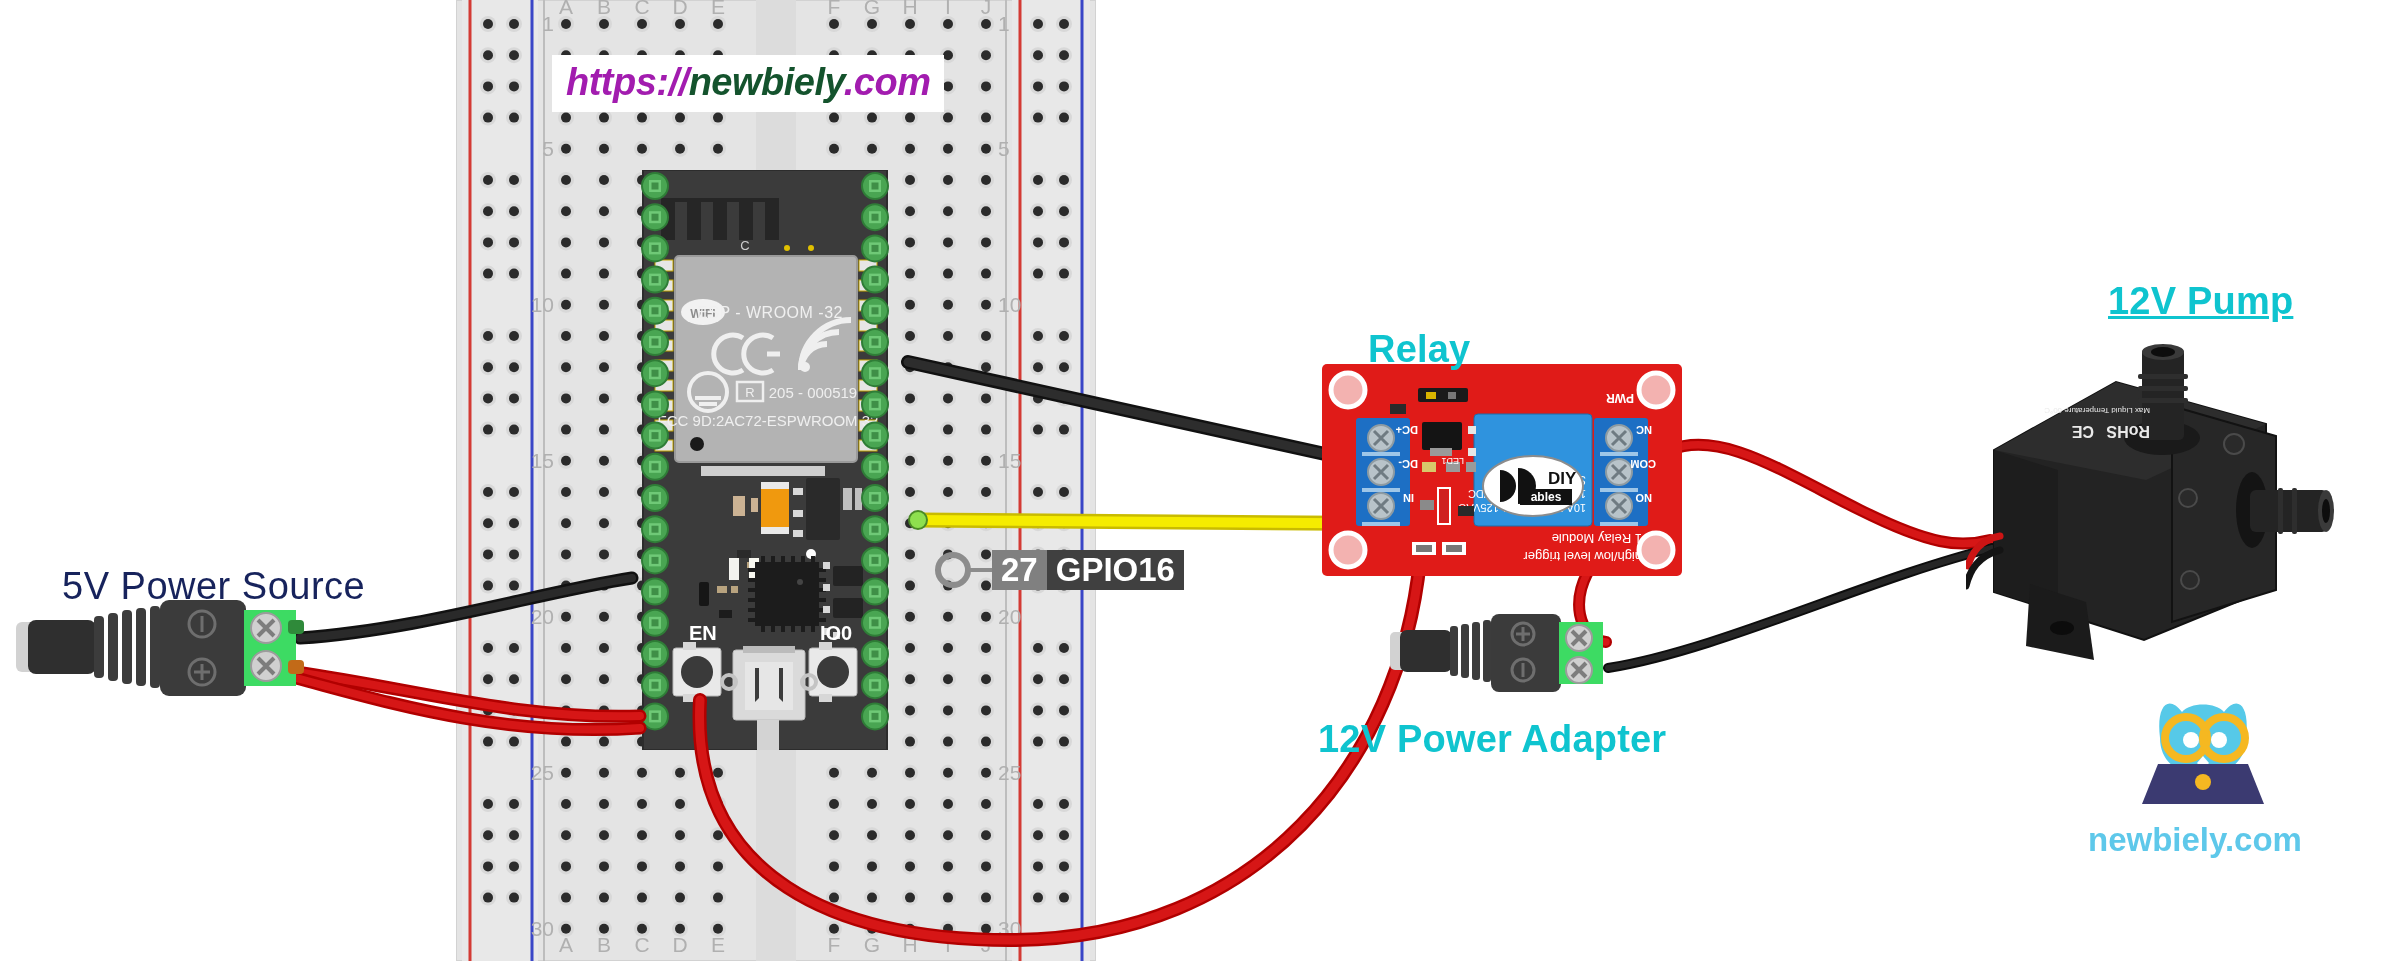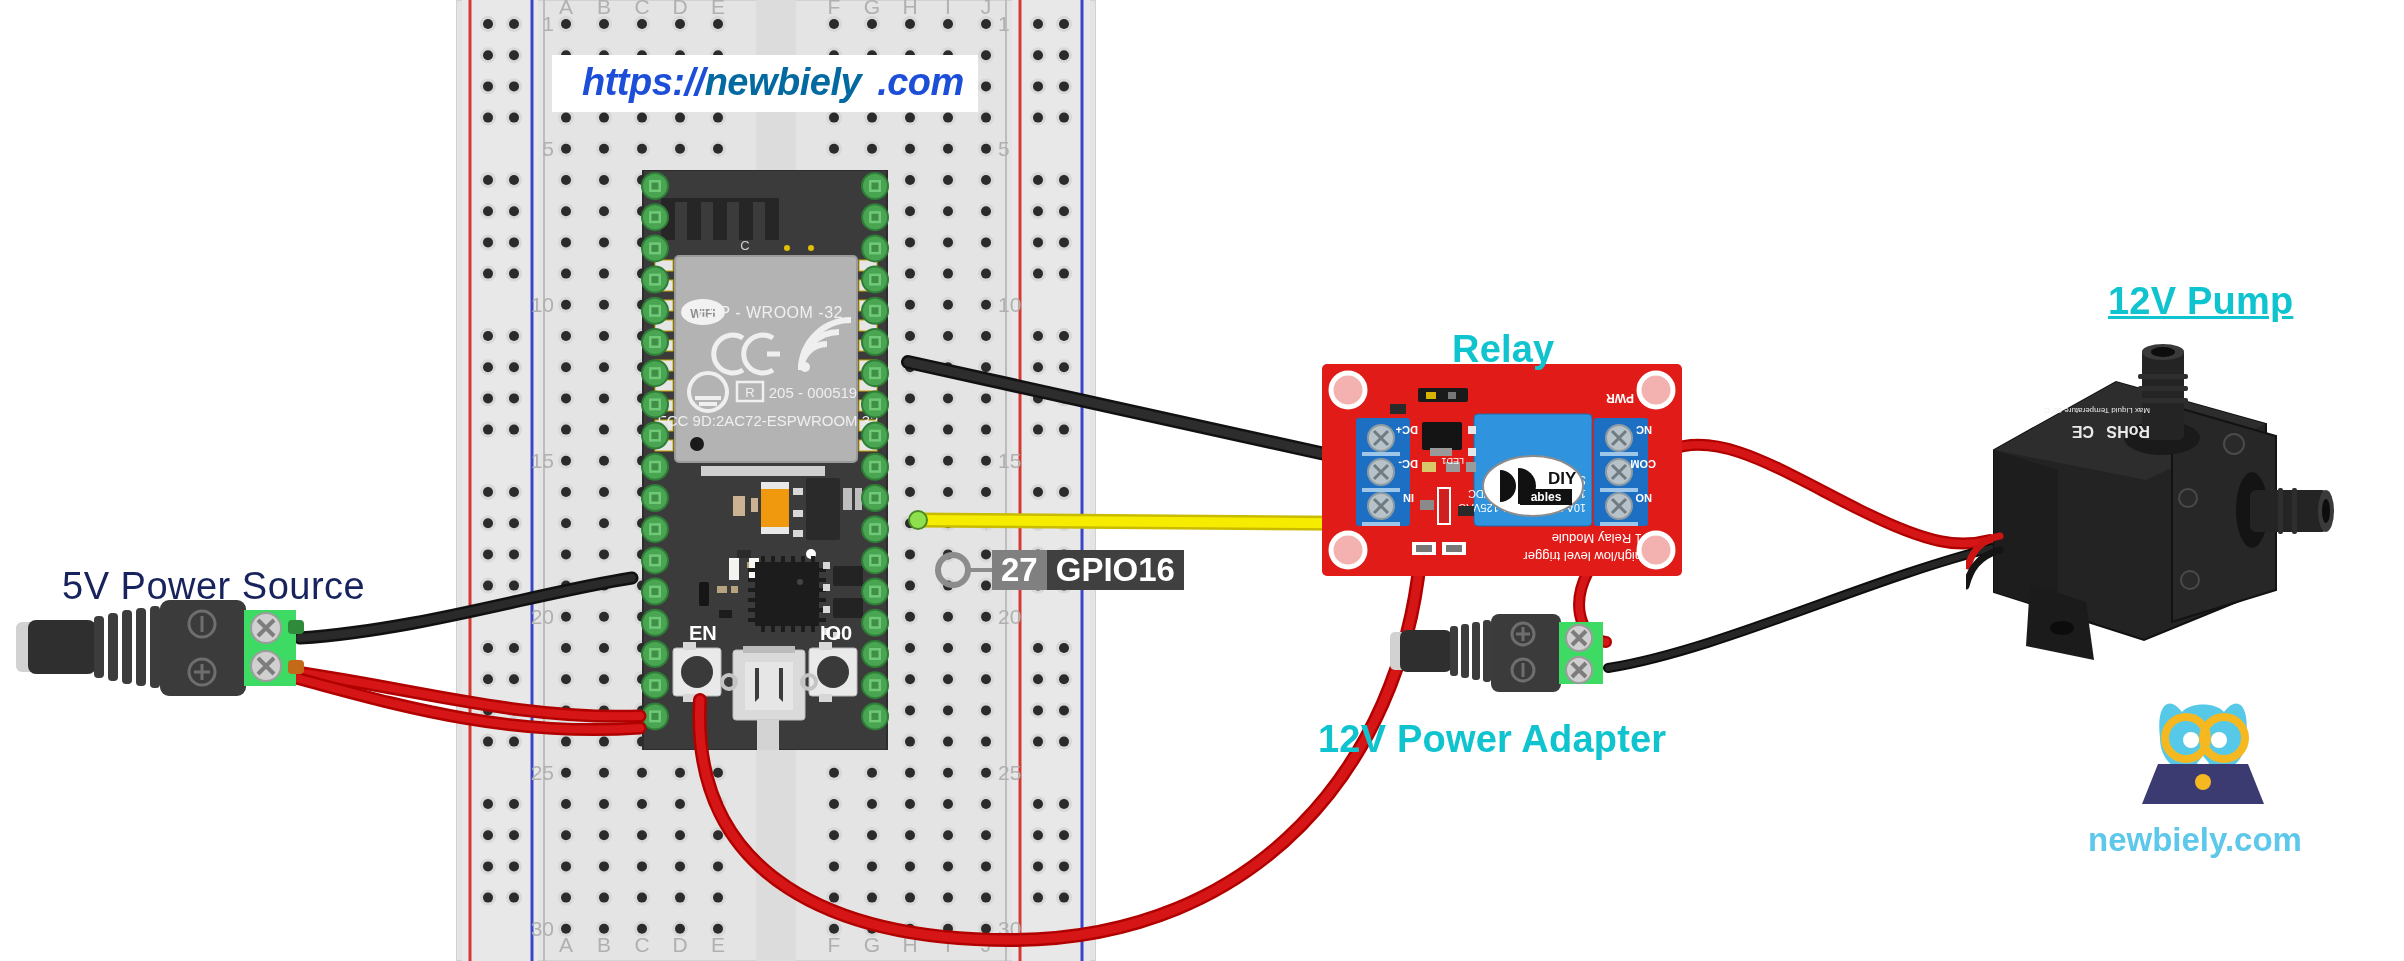"https://" .wm .d { color: #1d4ed8 -> #a21caf; margin-left: 16px -> none }
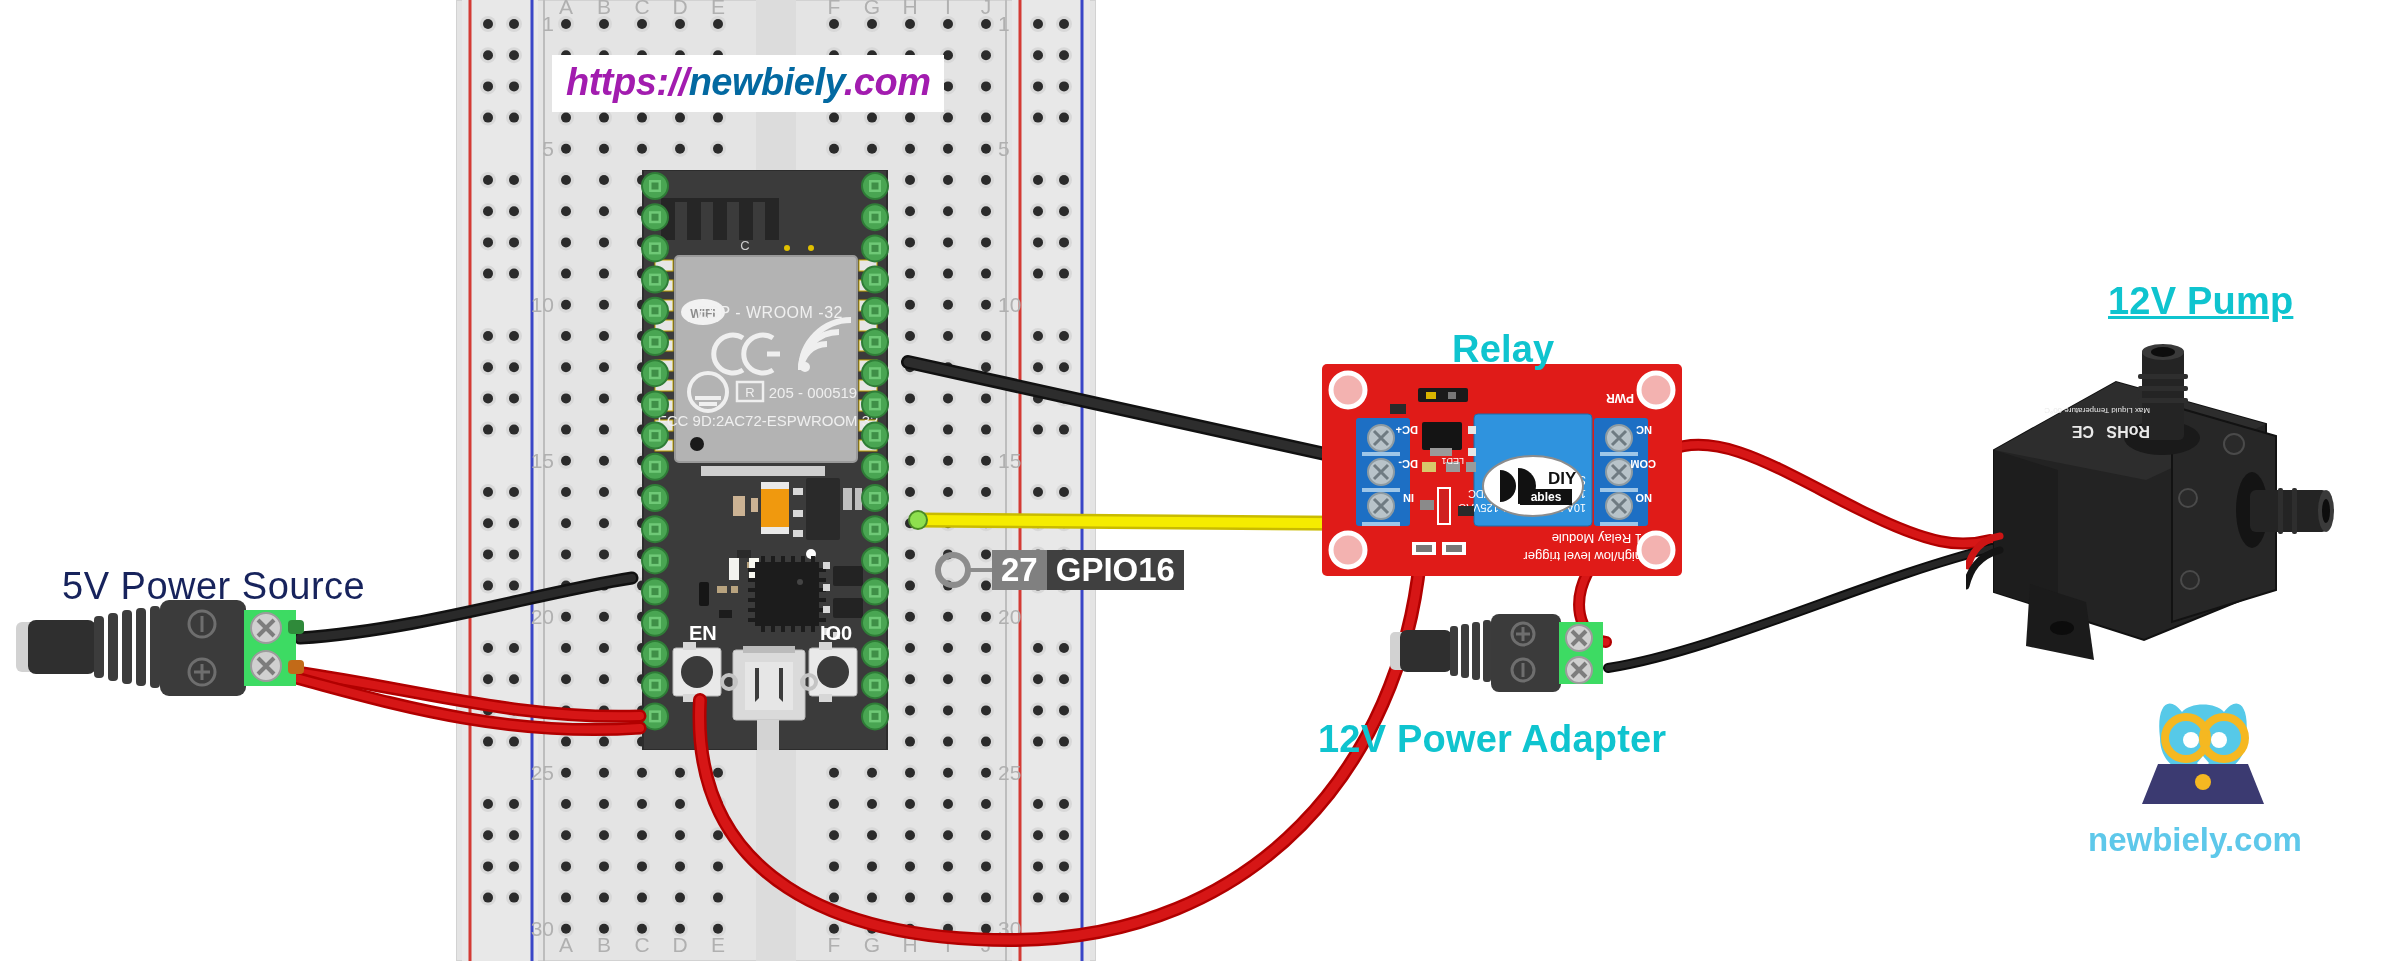"newbiely" .wm .l { color: #0369a1 -> #14532d }
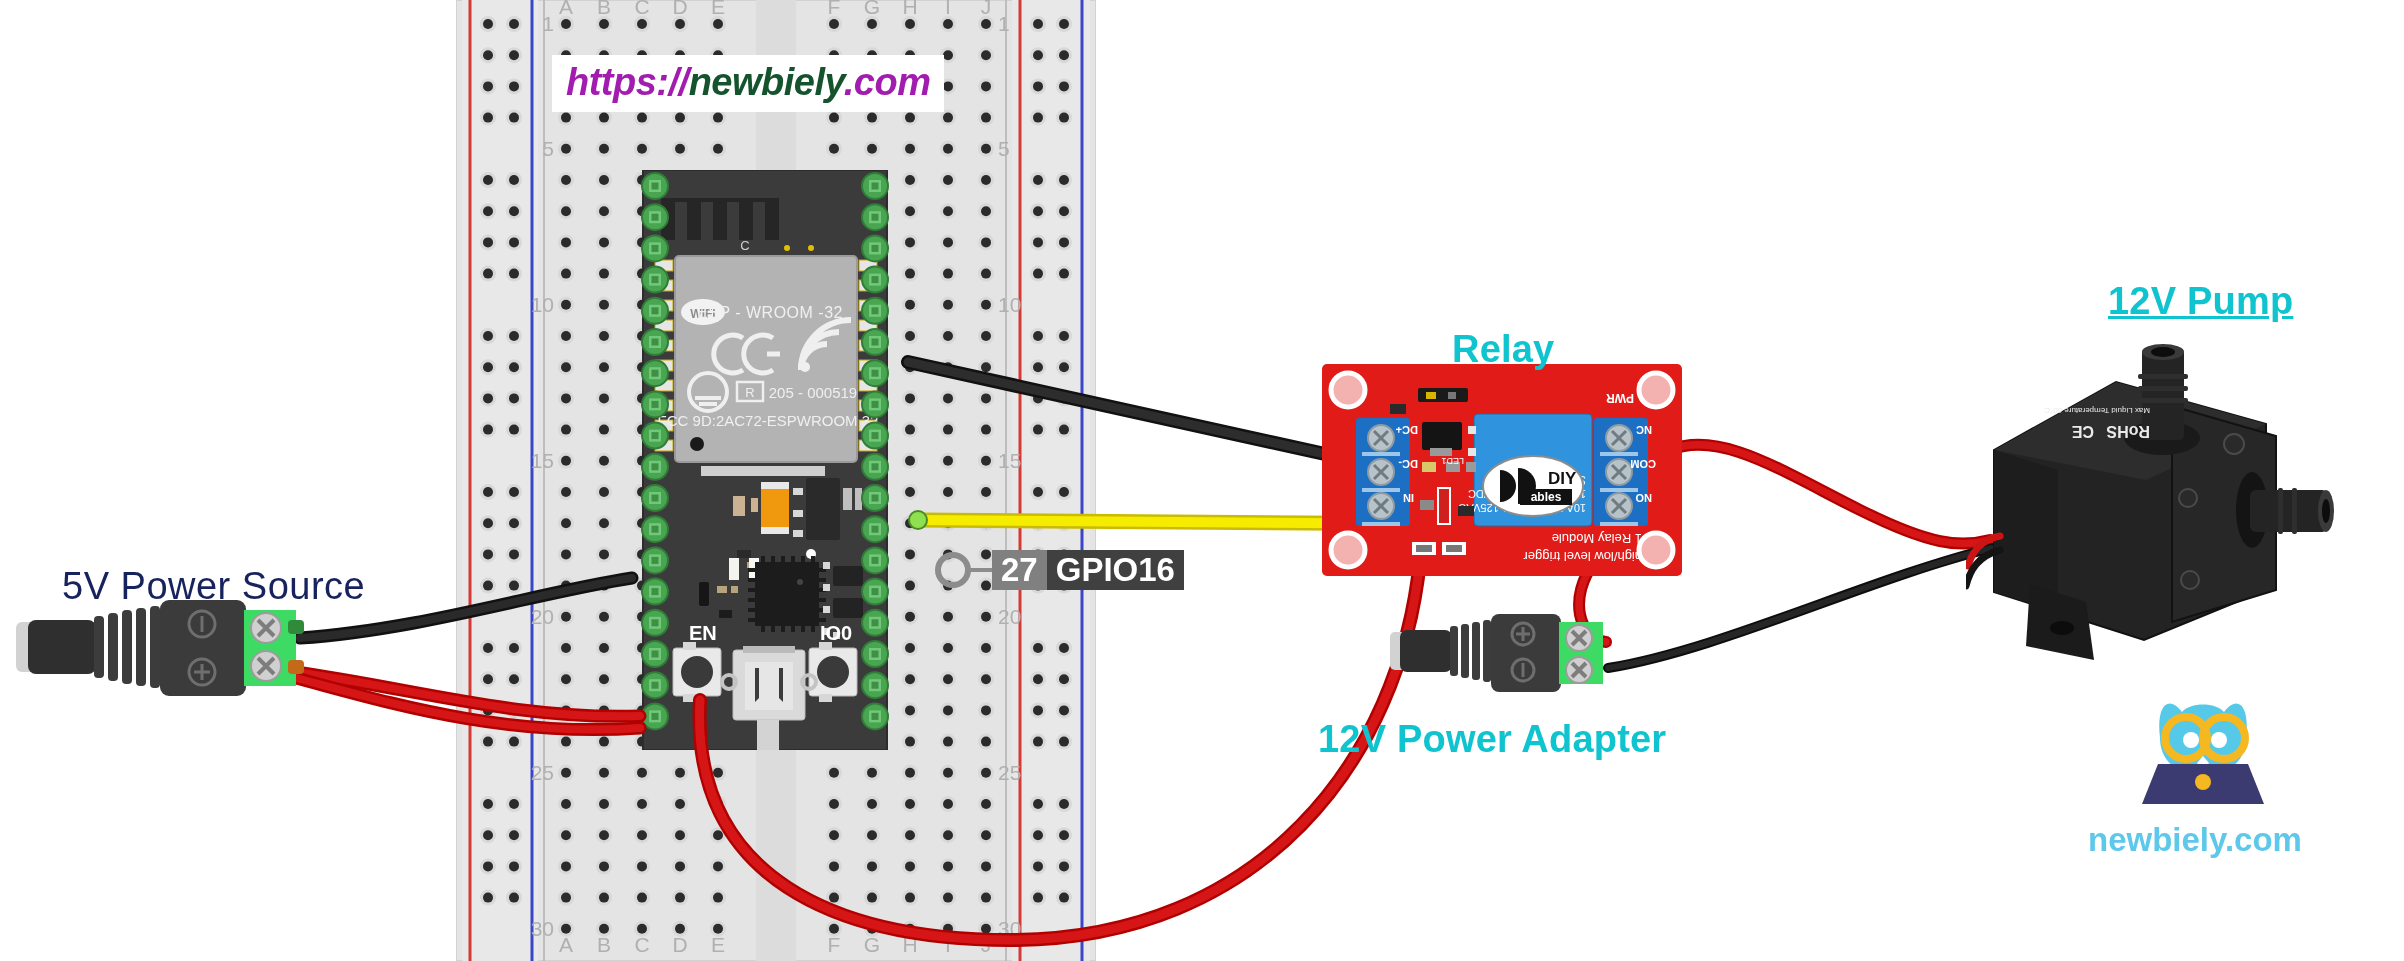"Relay" div.lbl { left: 1452px -> 1368px }
